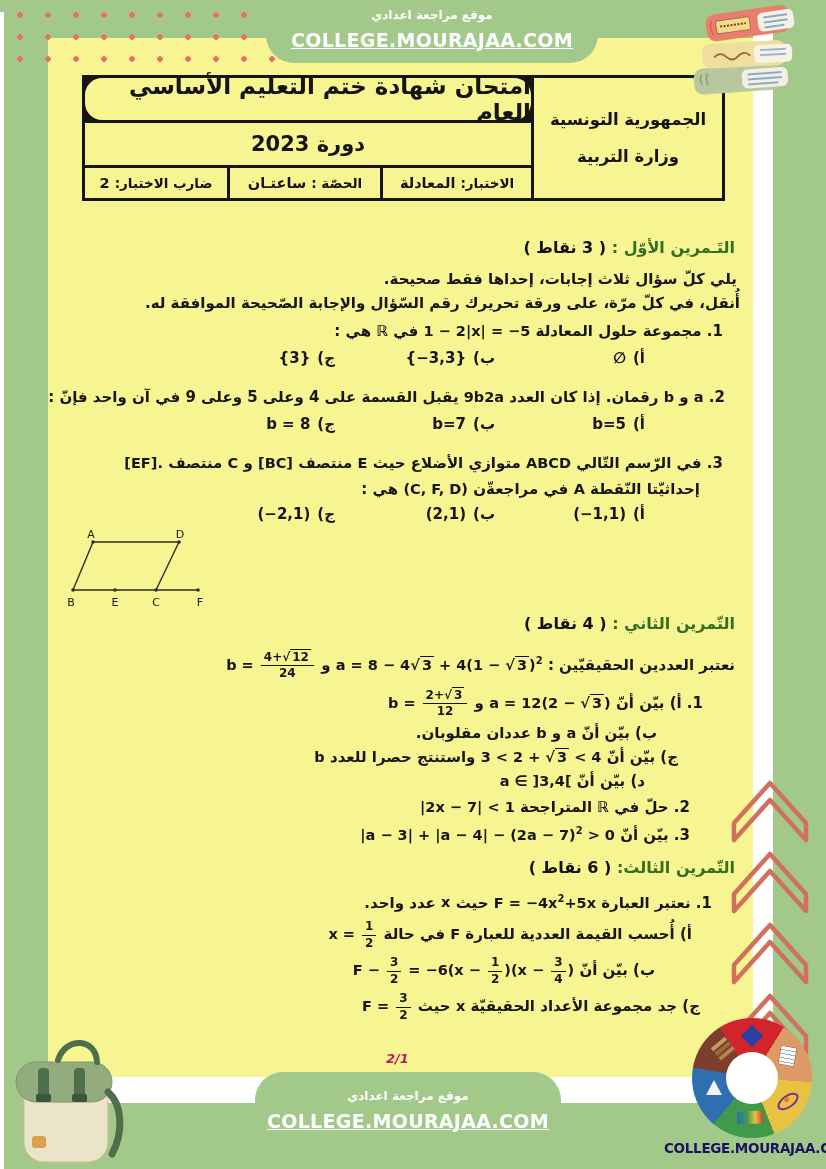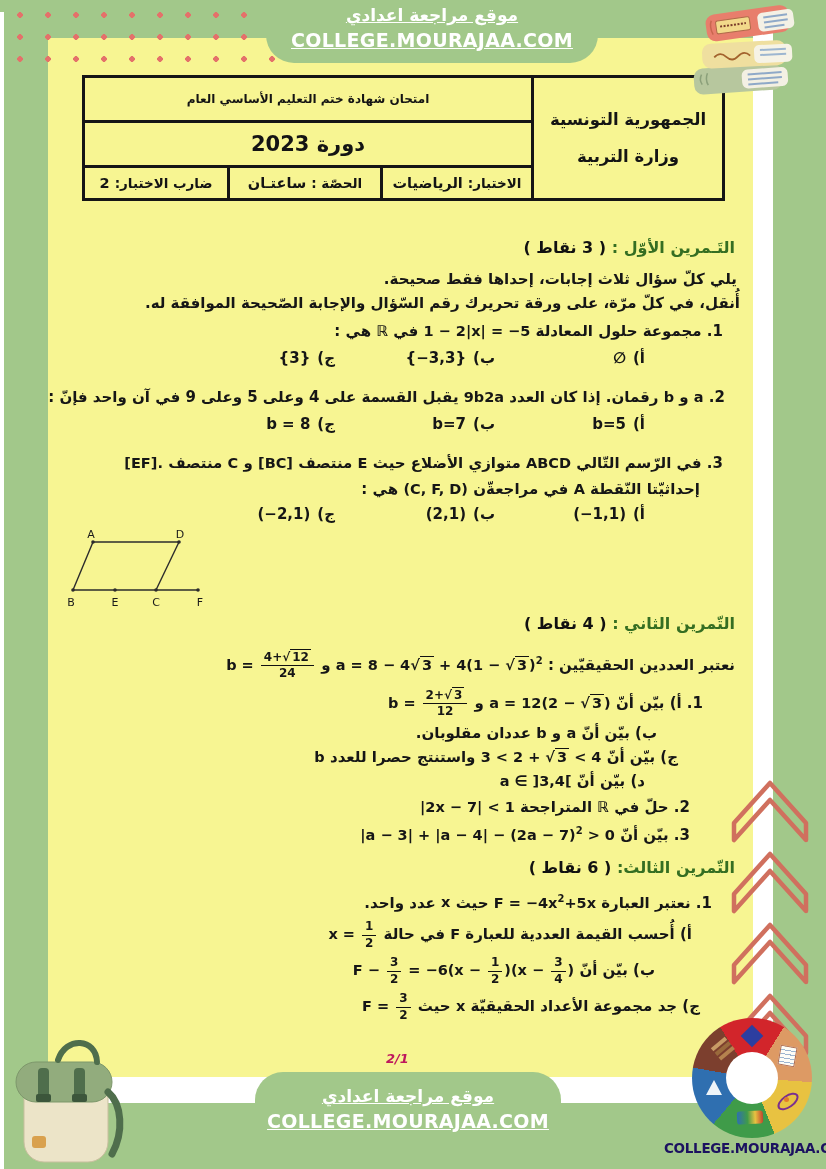"موقع مراجعة اعدادي" .banner .l1 { font-size: 17px -> 12px; text-decoration: underline -> none }
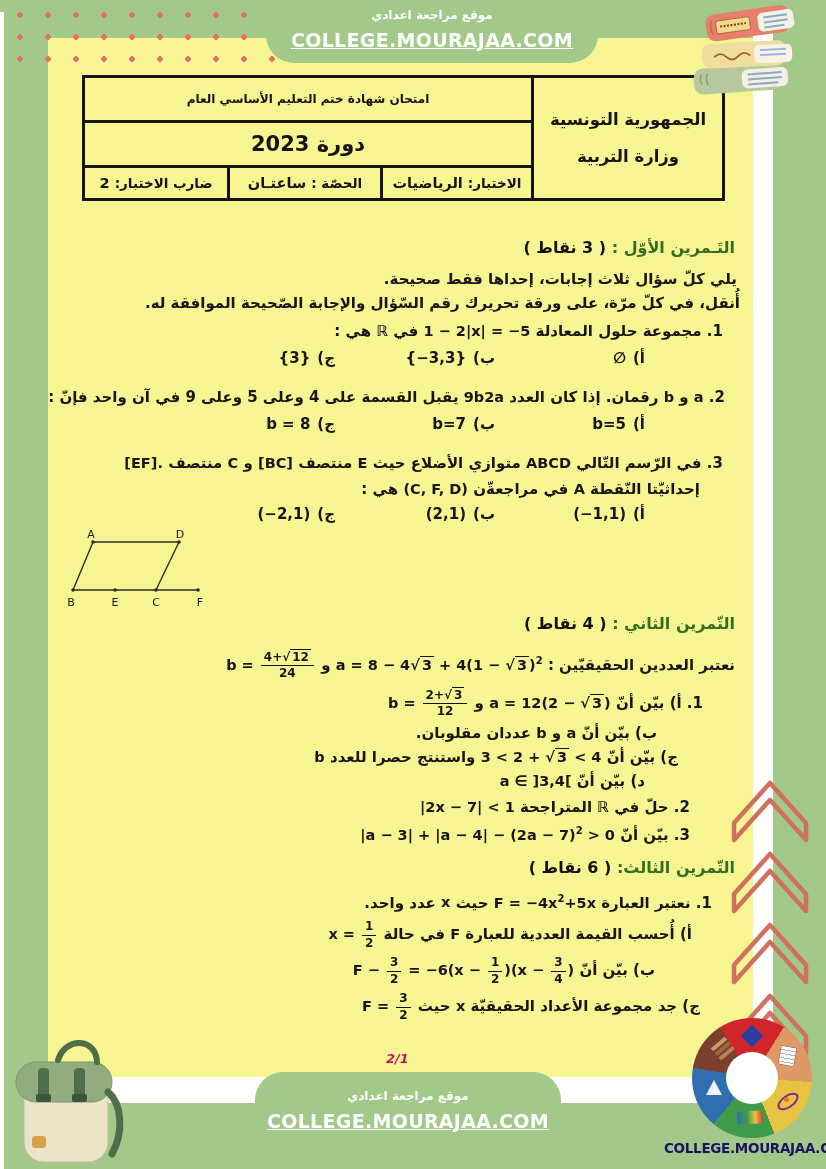"امتحان شهادة ختم التعليم الأساسي" .r1 { border-radius: none -> 17px; font-size: 12px -> 23px }
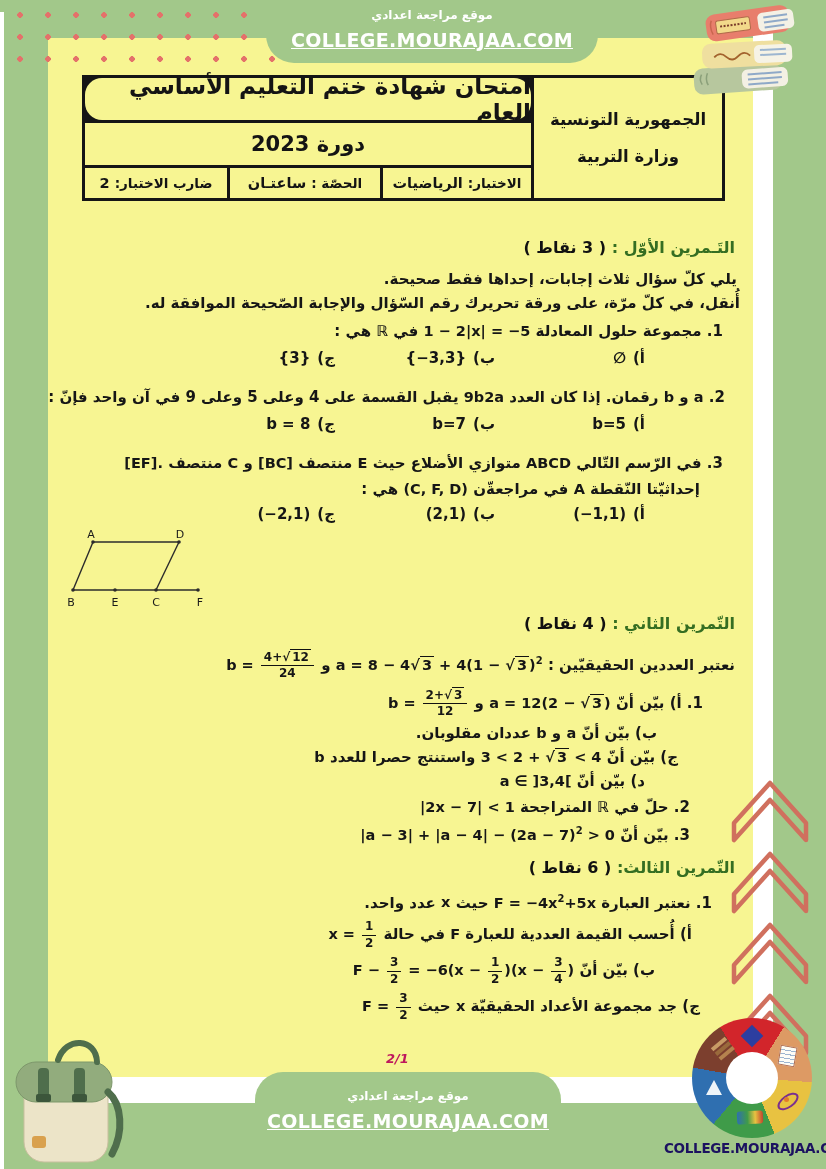"الرياضيات" b { text: الرياضيات -> المعادلة }
